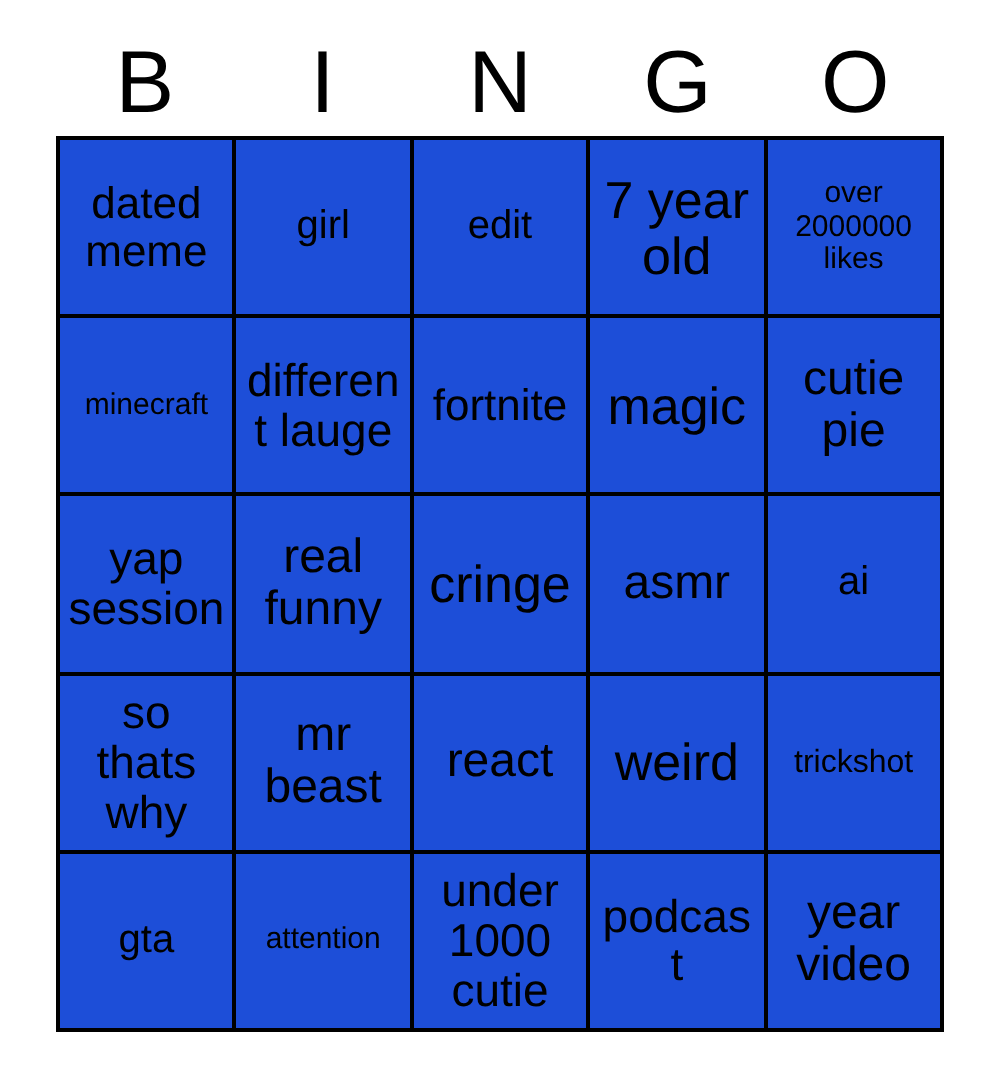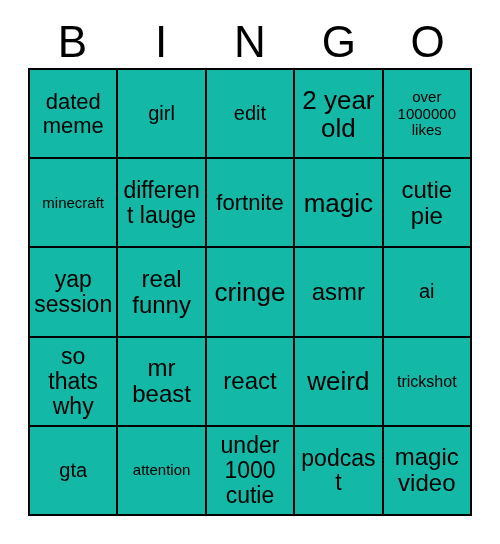"dated meme" .cell { background: #14b8a6 -> #1d4ed8 }
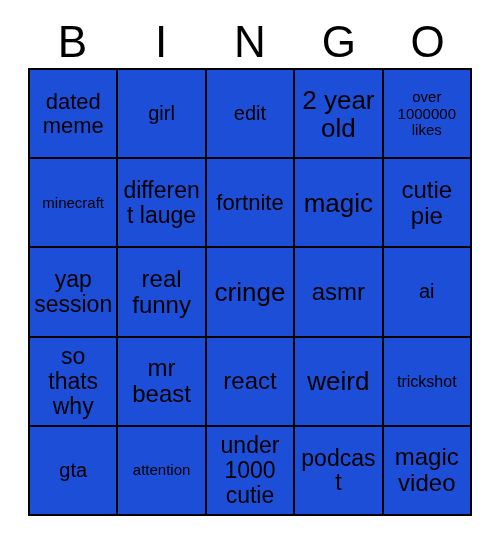"2 year old" span.cell-text { text: 2 -> 7 }
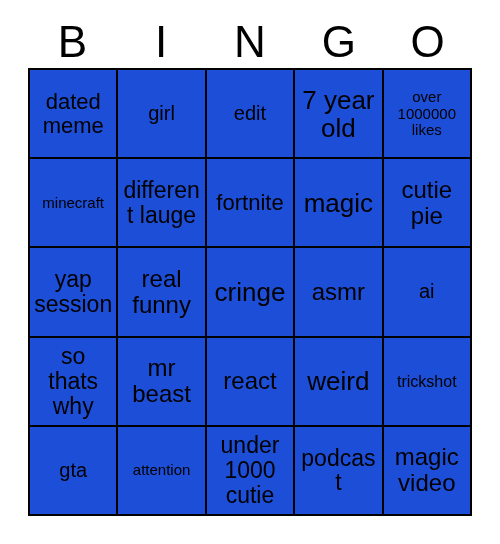"over 1000000 likes" span.cell-text { text: 1000000 -> 2000000 }
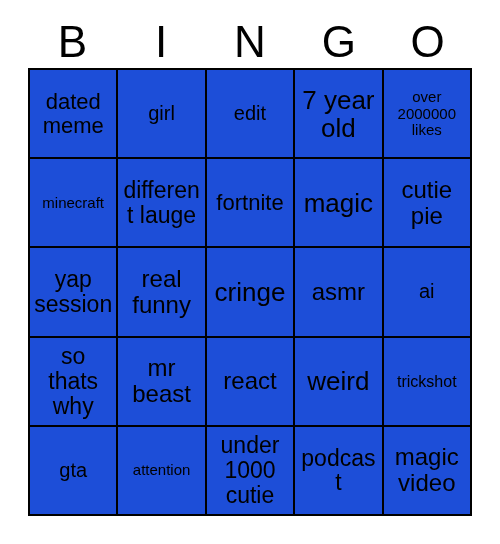"magic video" span.cell-text { text: magic -> year }
